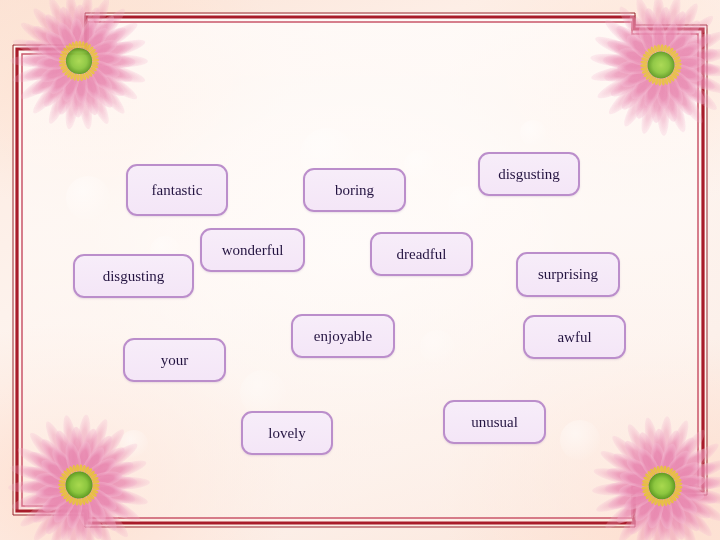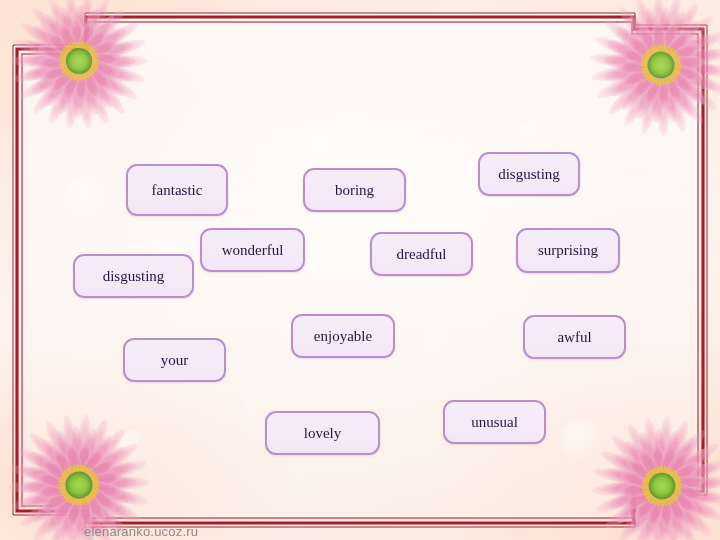"surprising" div.card { top: 228px -> 252px }
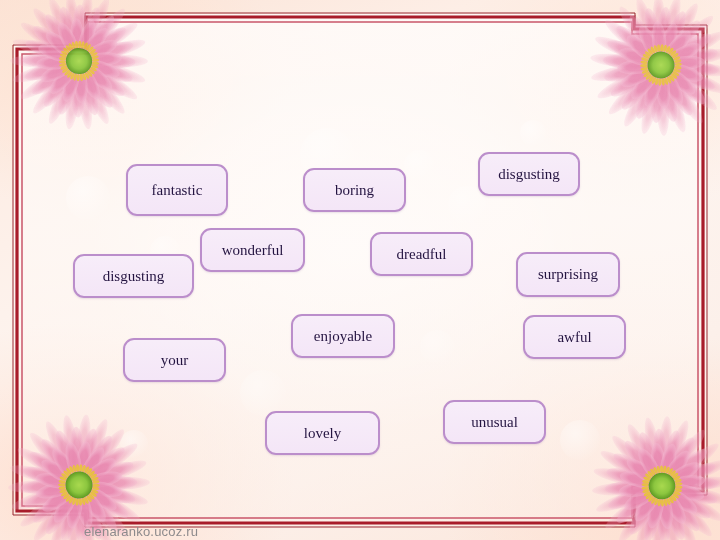"lovely" div.card { margin-left: 24px -> none; width: 115px -> 92px }
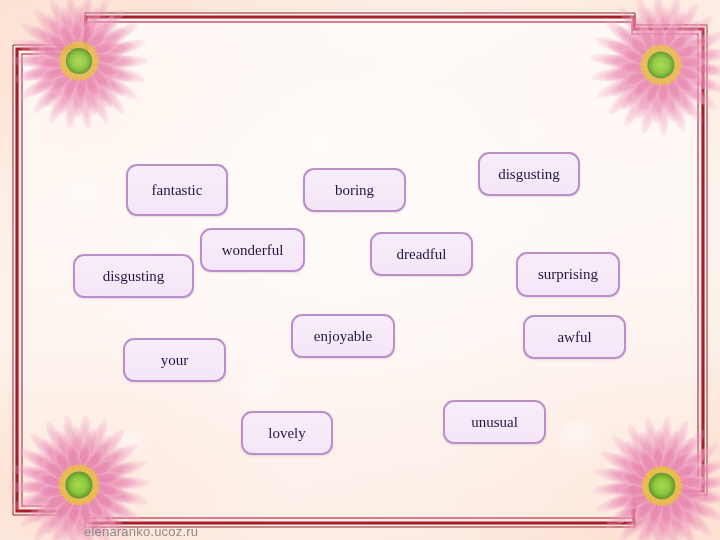"elenaranko.ucoz.ru" div { html: <div>elenaranko.ucoz.ru</div> -> none }
